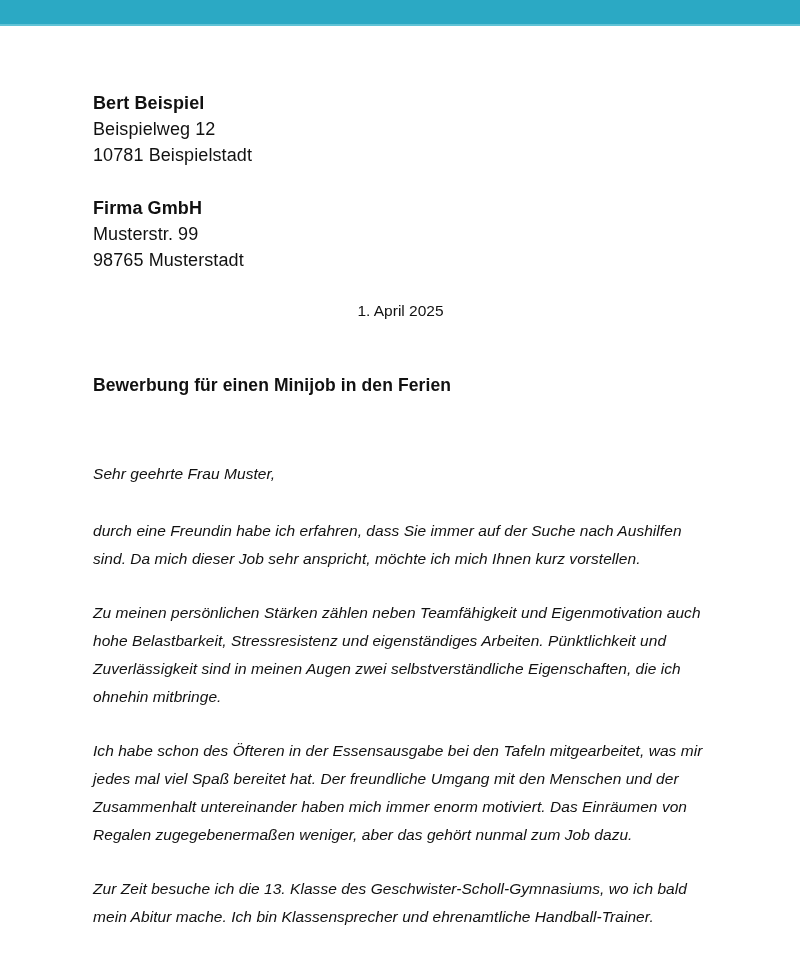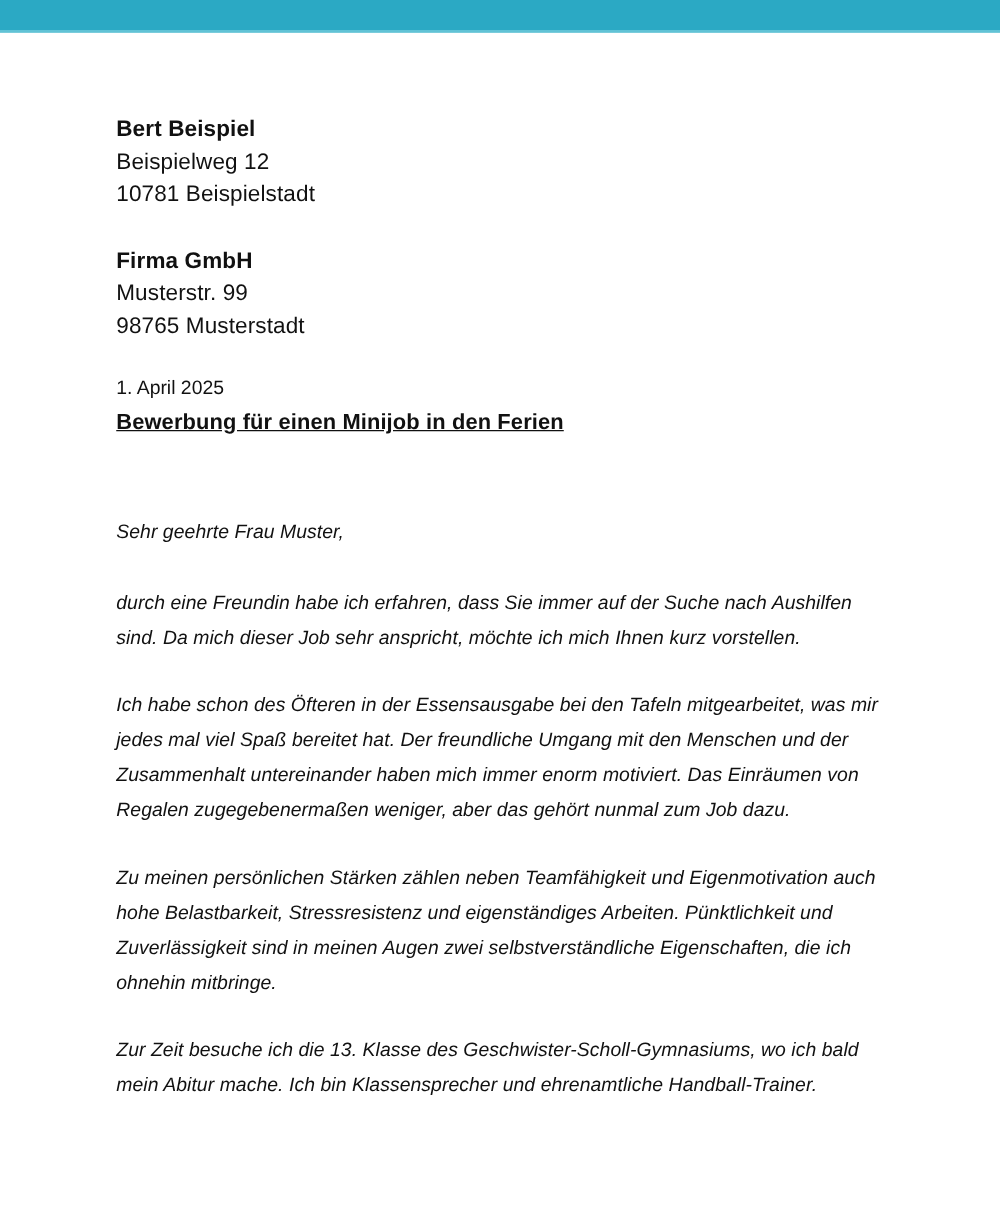"1. April 2025" #date-line { text-align: left -> center }
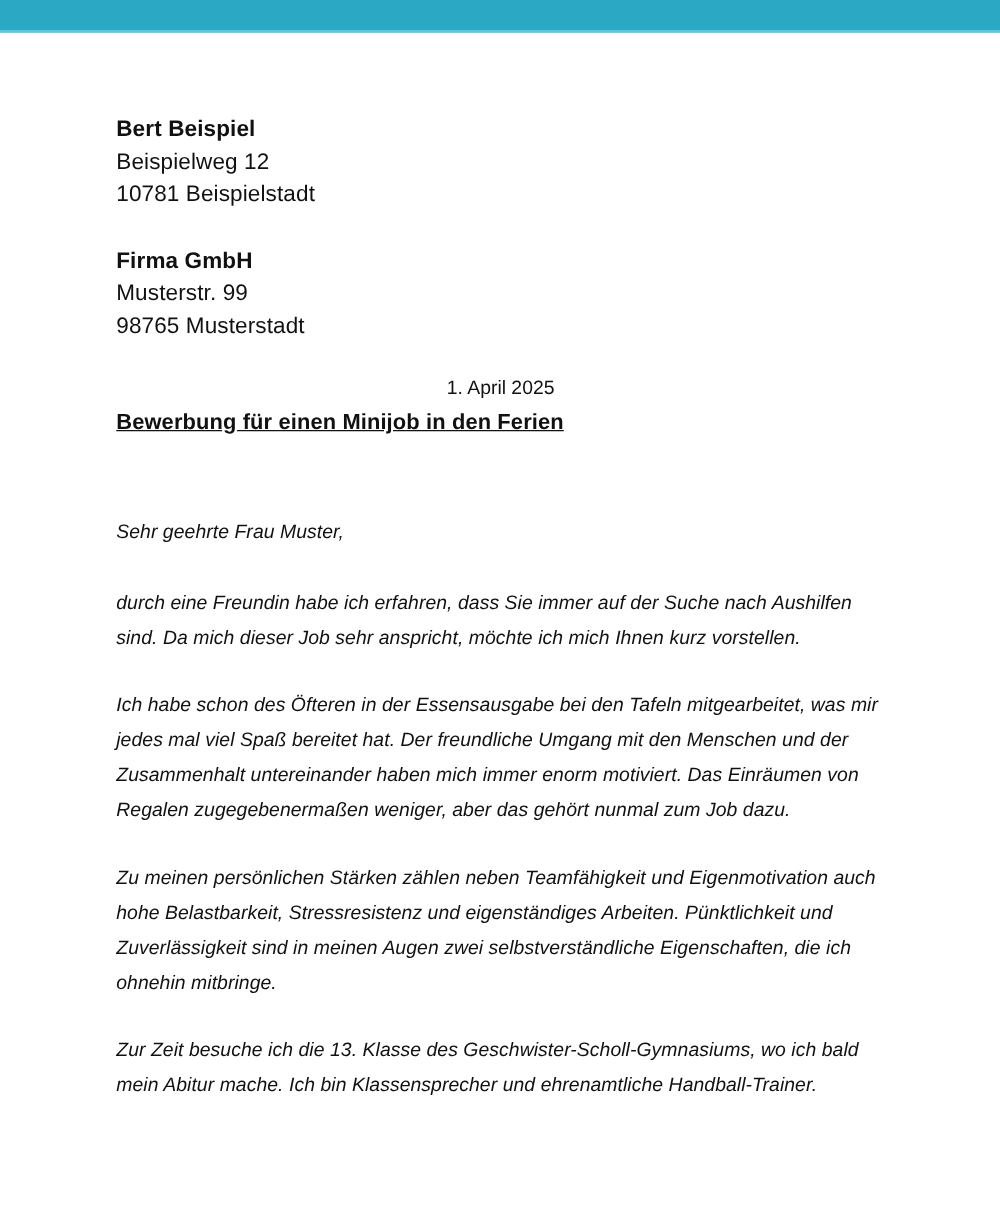"Bewerbung für einen Minijob in" #subject-line { margin-top: none -> 48px; text-decoration: underline -> none }
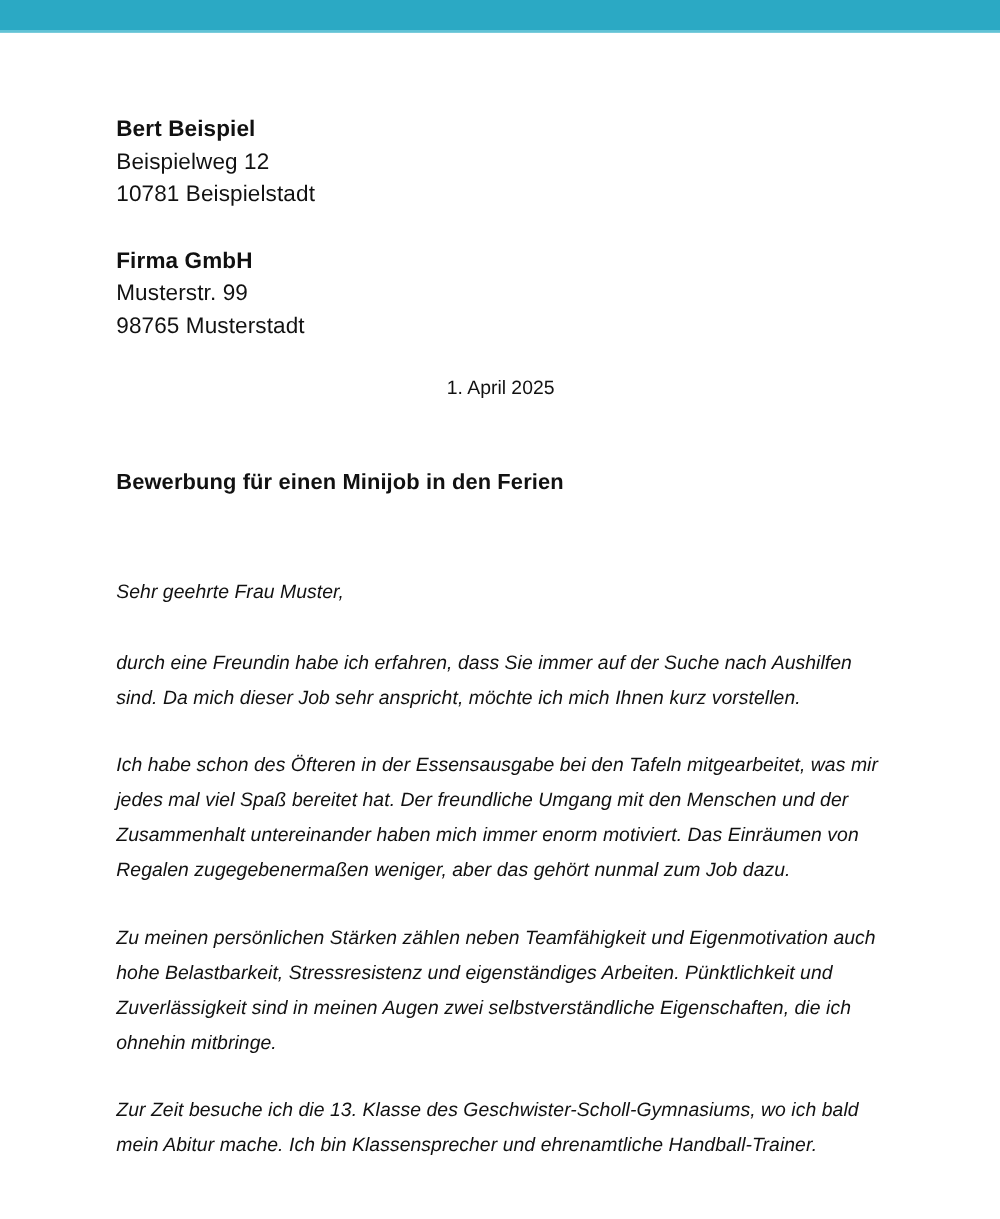"Ich habe schon des Öfteren" p.para { order: before "Zu meinen persönlichen Stärken zählen" -> after "Zu meinen persönlichen Stärken zählen" }
